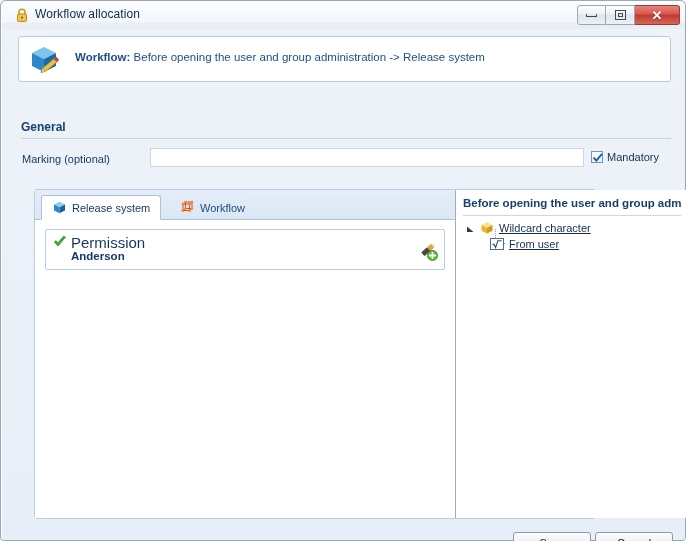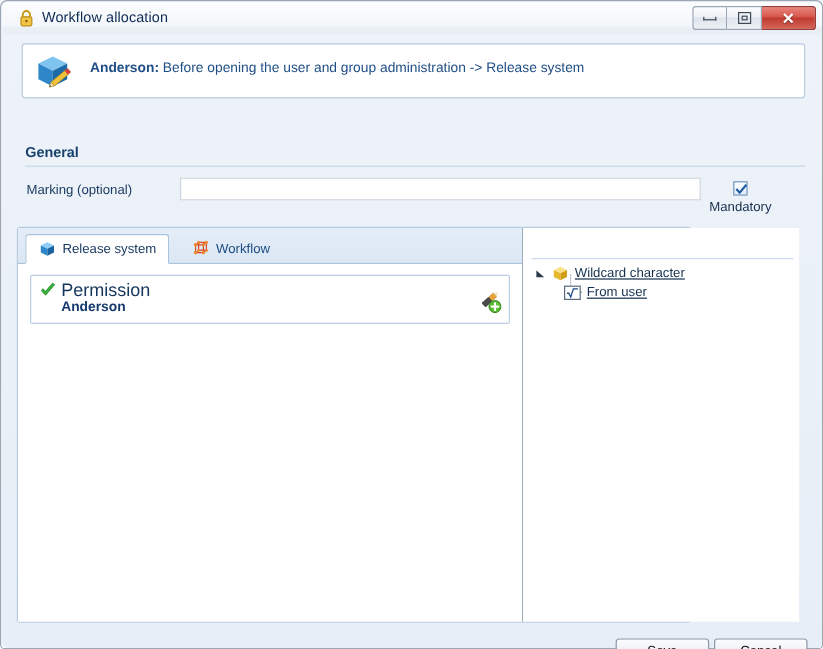"Anderson:" b { text: Anderson -> Workflow }
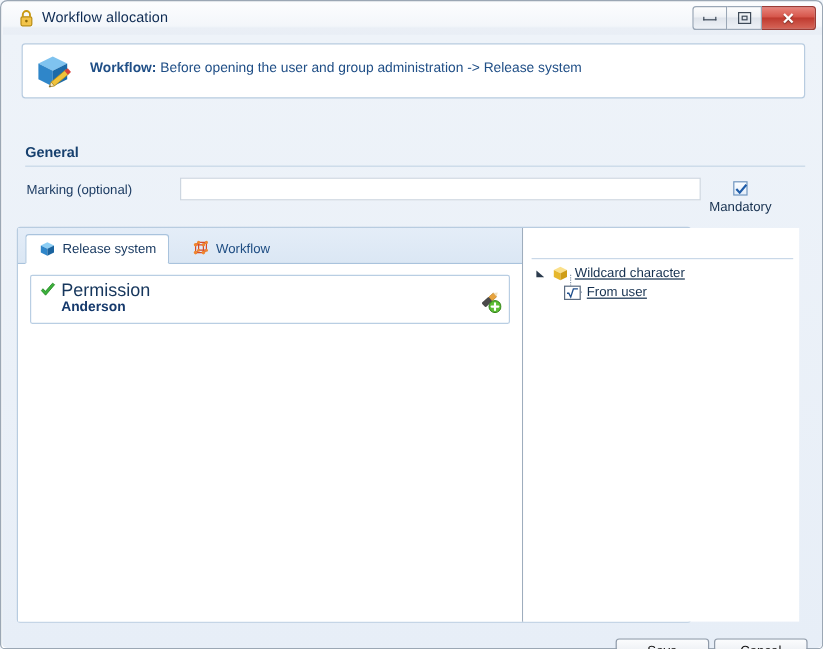"Mandatory" .mandatory-wrap { flex-direction: column -> none }
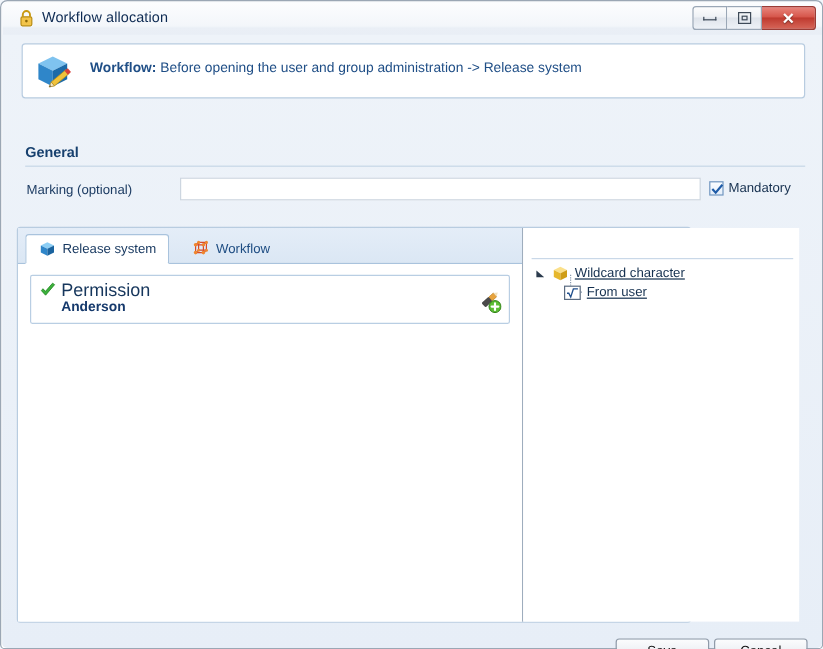"Release system" .main-panel { left: 12px -> 32px }
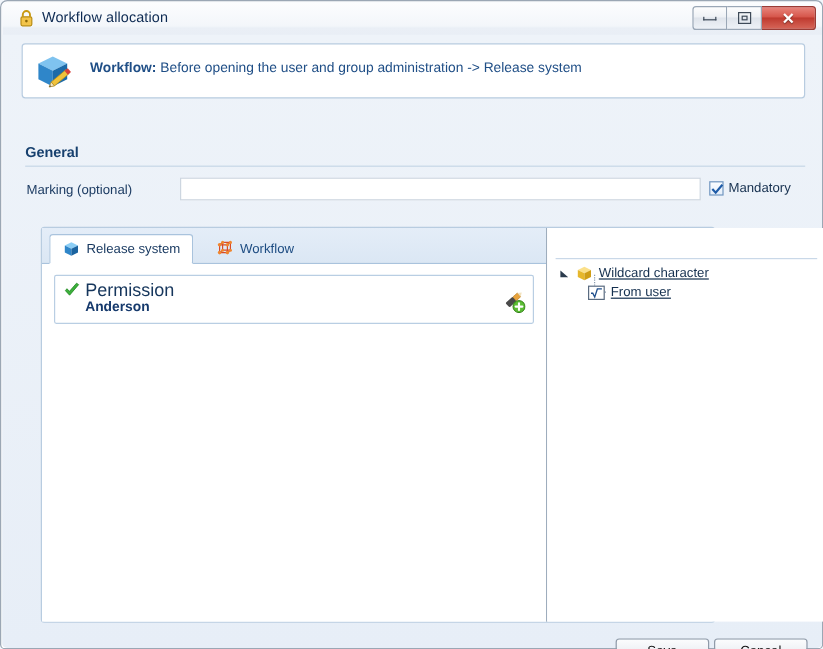"Before opening the user and group adm" div.tree-title { html: none -> <div>Before opening the user and group adm</div> }
